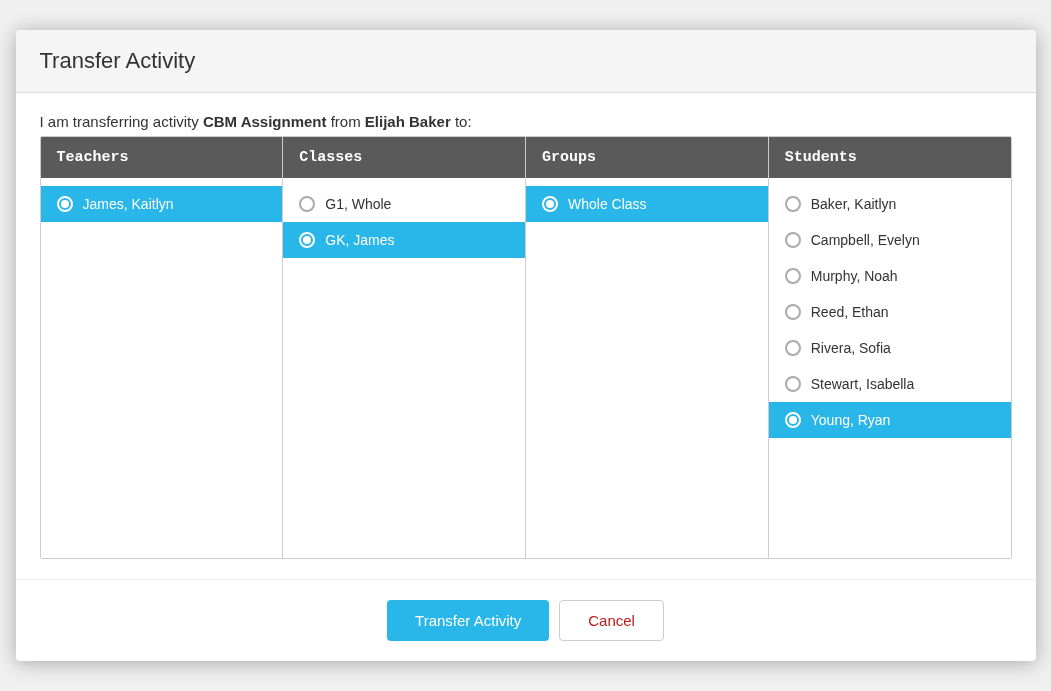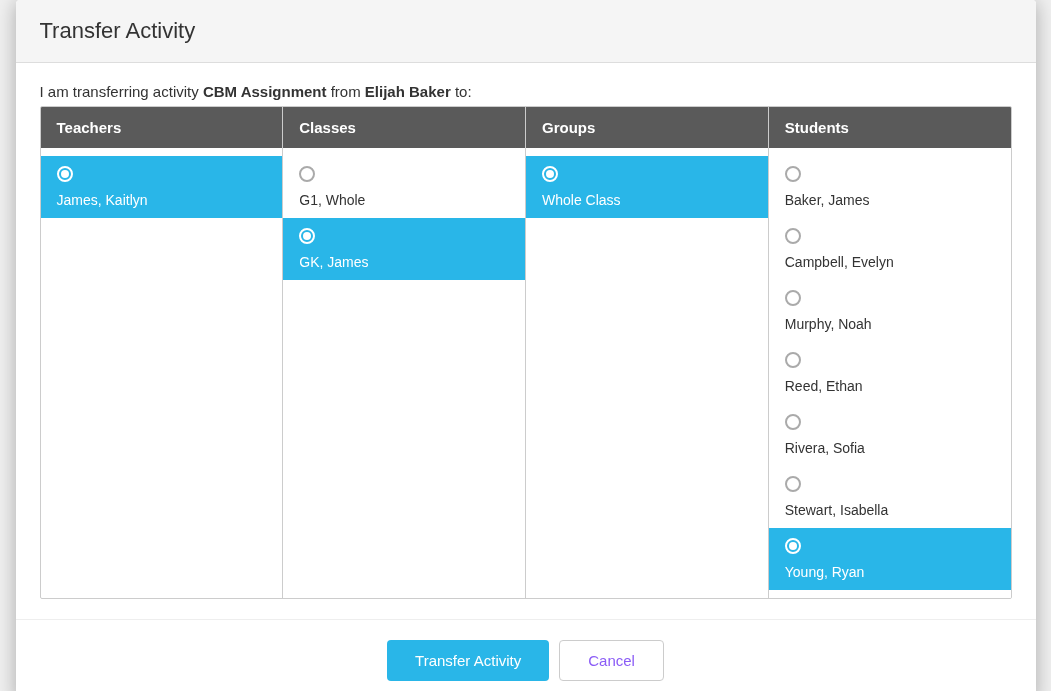"Teachers" .column-header { font-family: none -> Liberation Mono, monospace }
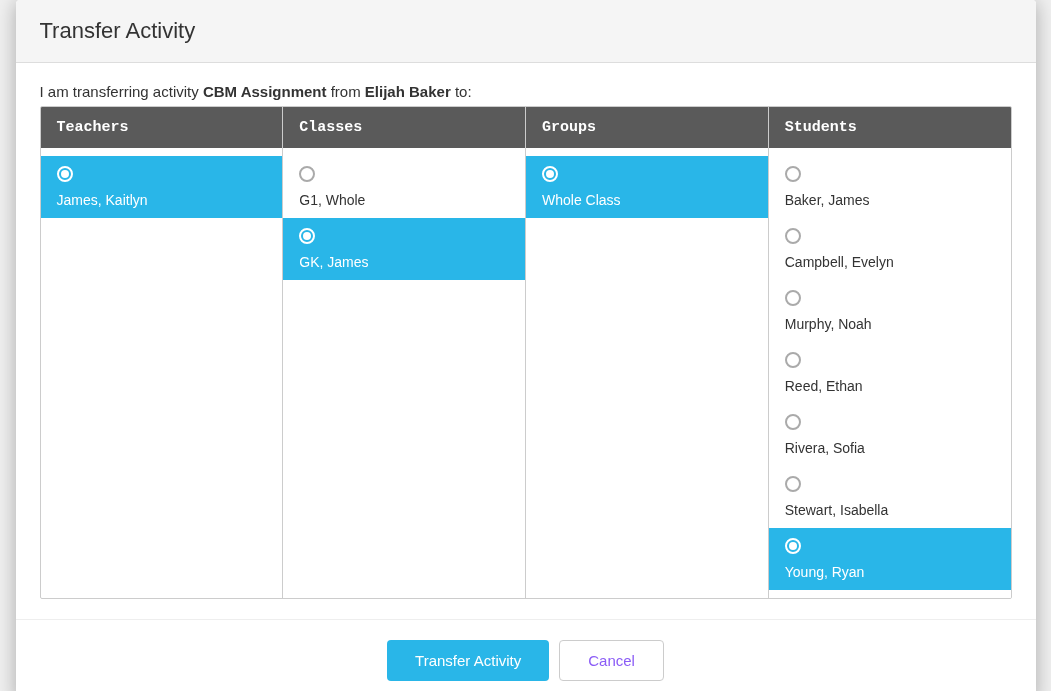"James, Kaitlyn" .list-item { align-items: flex-start -> flex-end; flex-direction: column -> none }
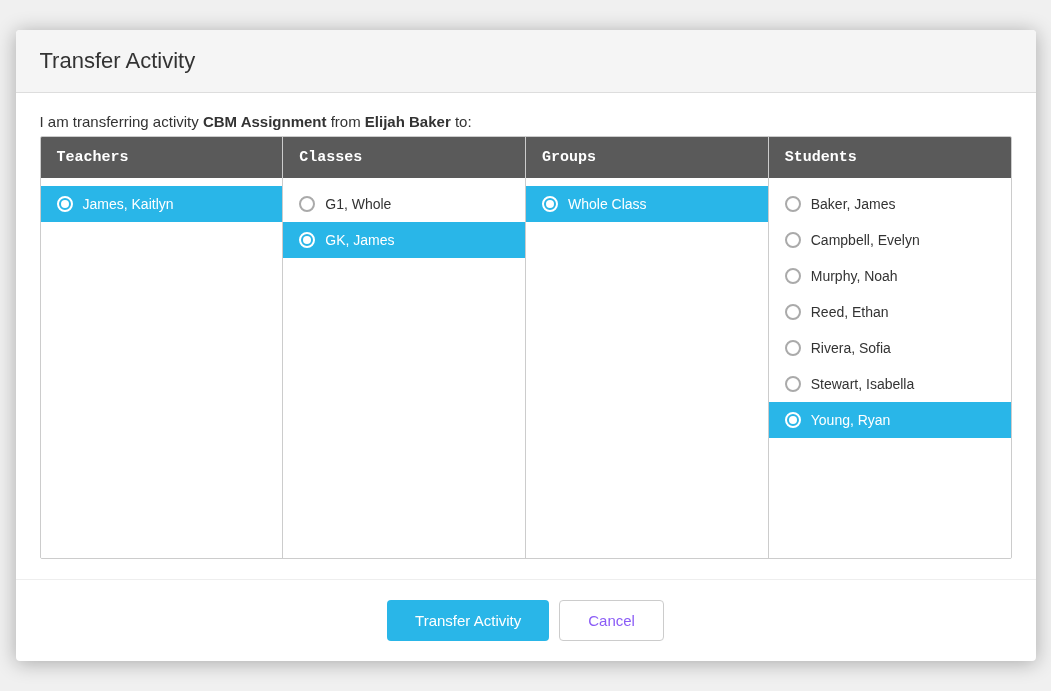"Baker, James" span { text: James -> Kaitlyn }
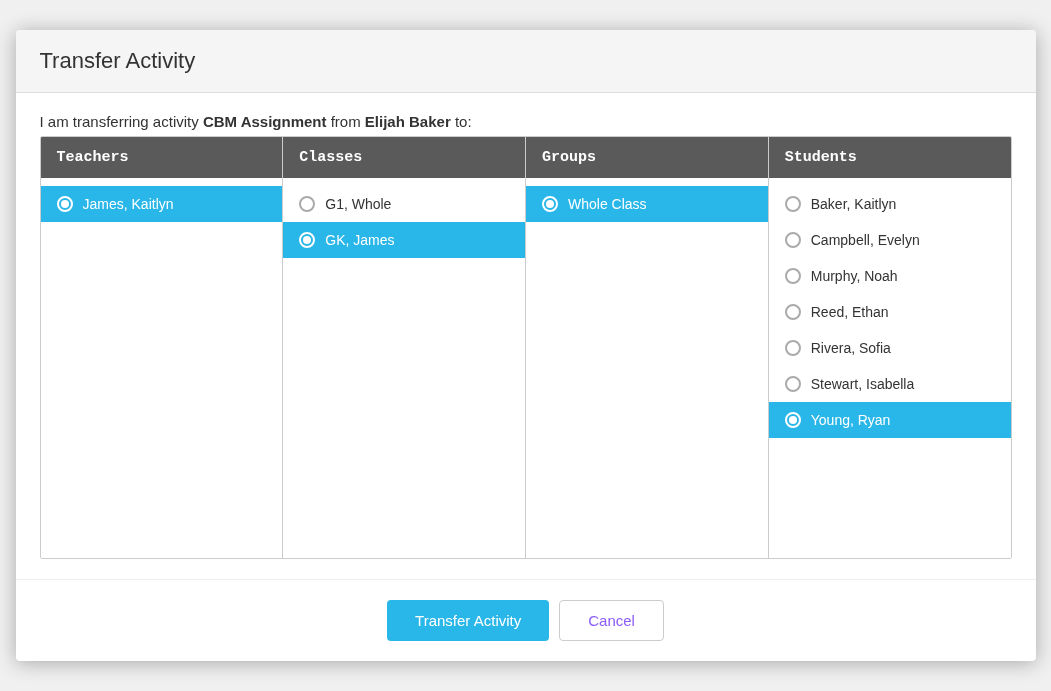"Cancel" .btn-secondary { color: #8b5cf6 -> #b91c1c }
